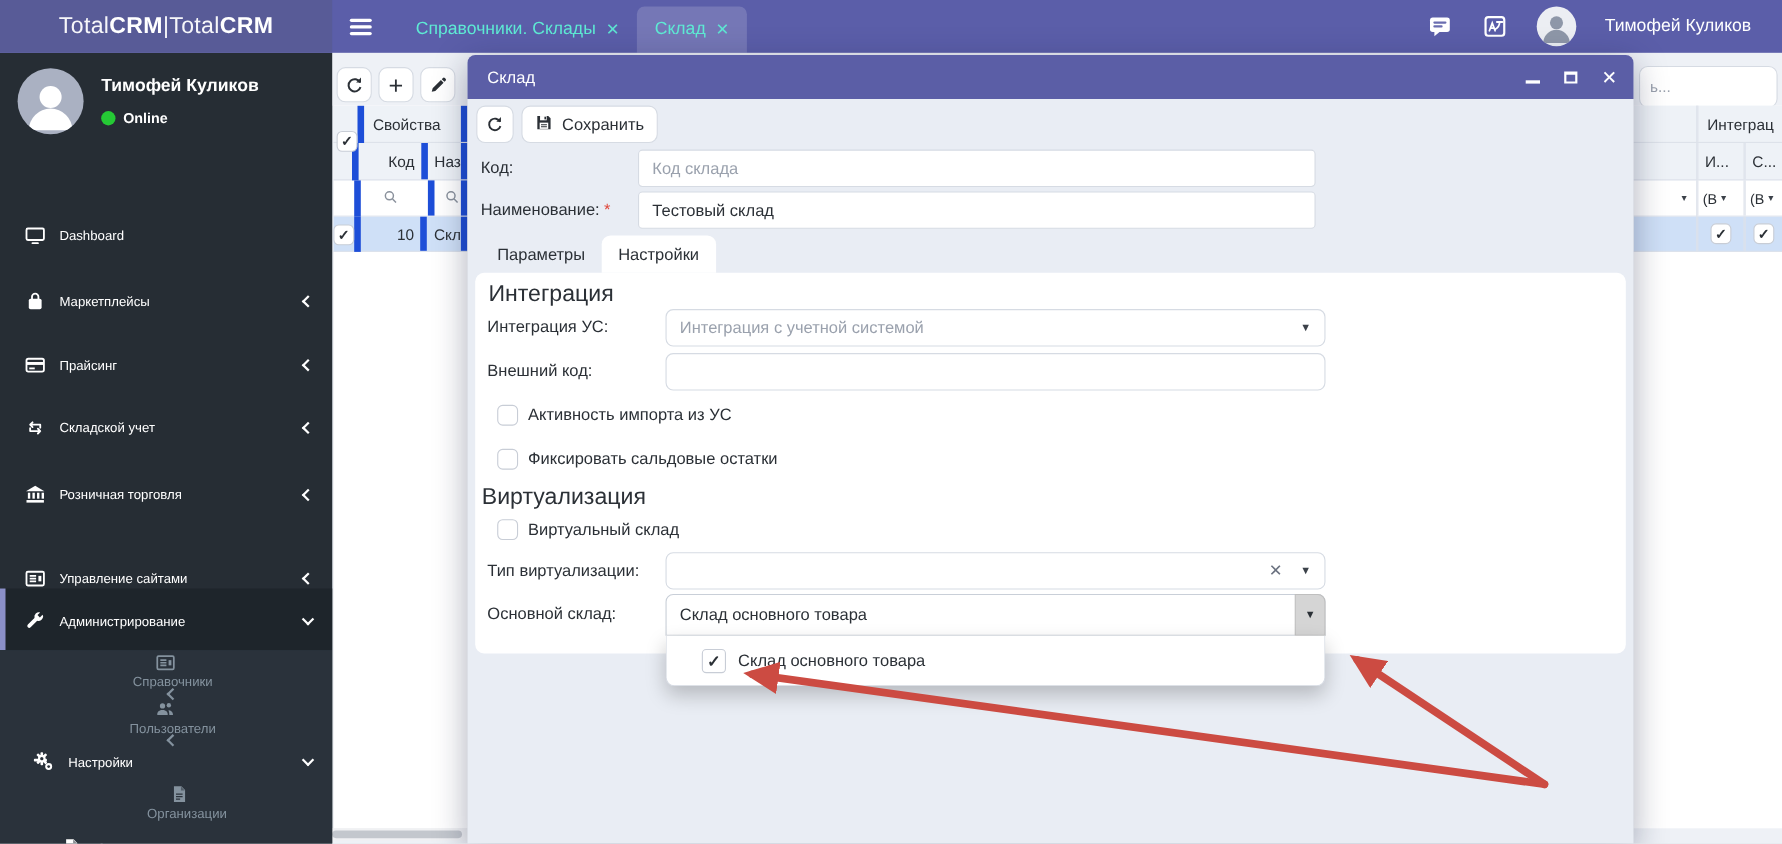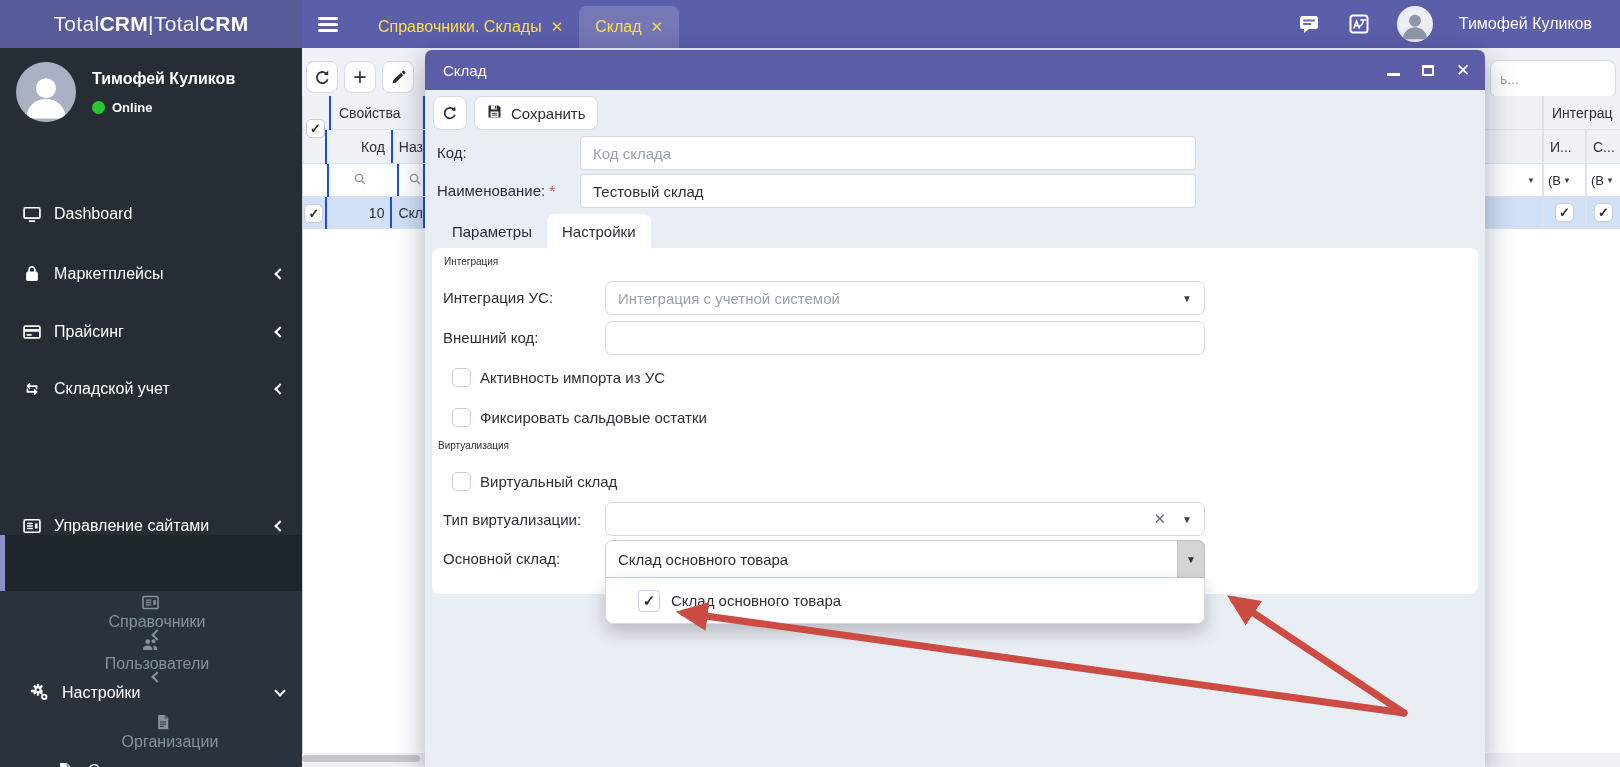"Справочники. Склады" .tabstrip { color: #fde047 -> #5eead4 }
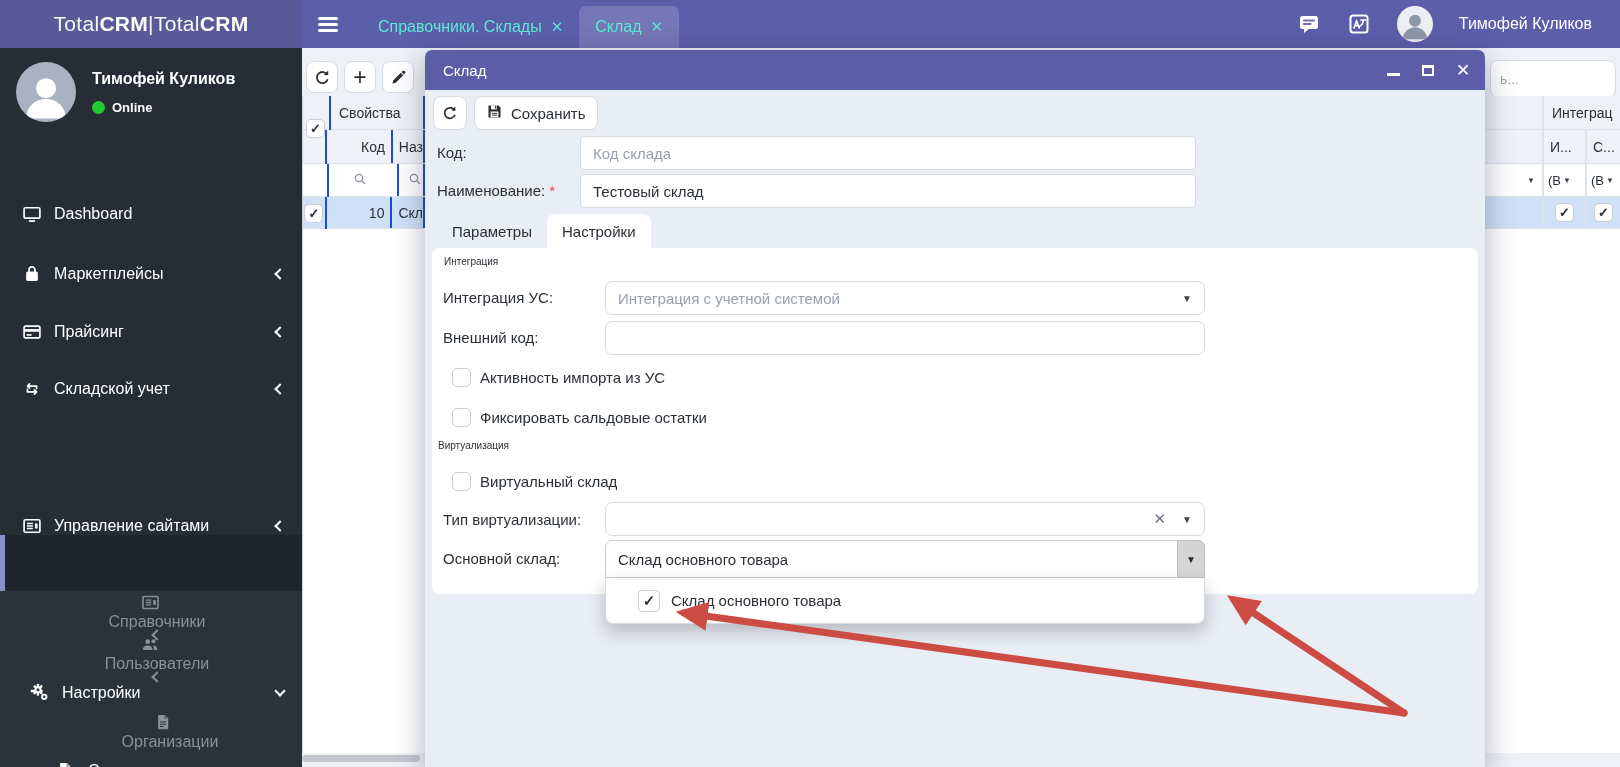"Свойства" .lc { border-right: 2px solid #1d4ed8 -> 6px solid #1d4ed8 }
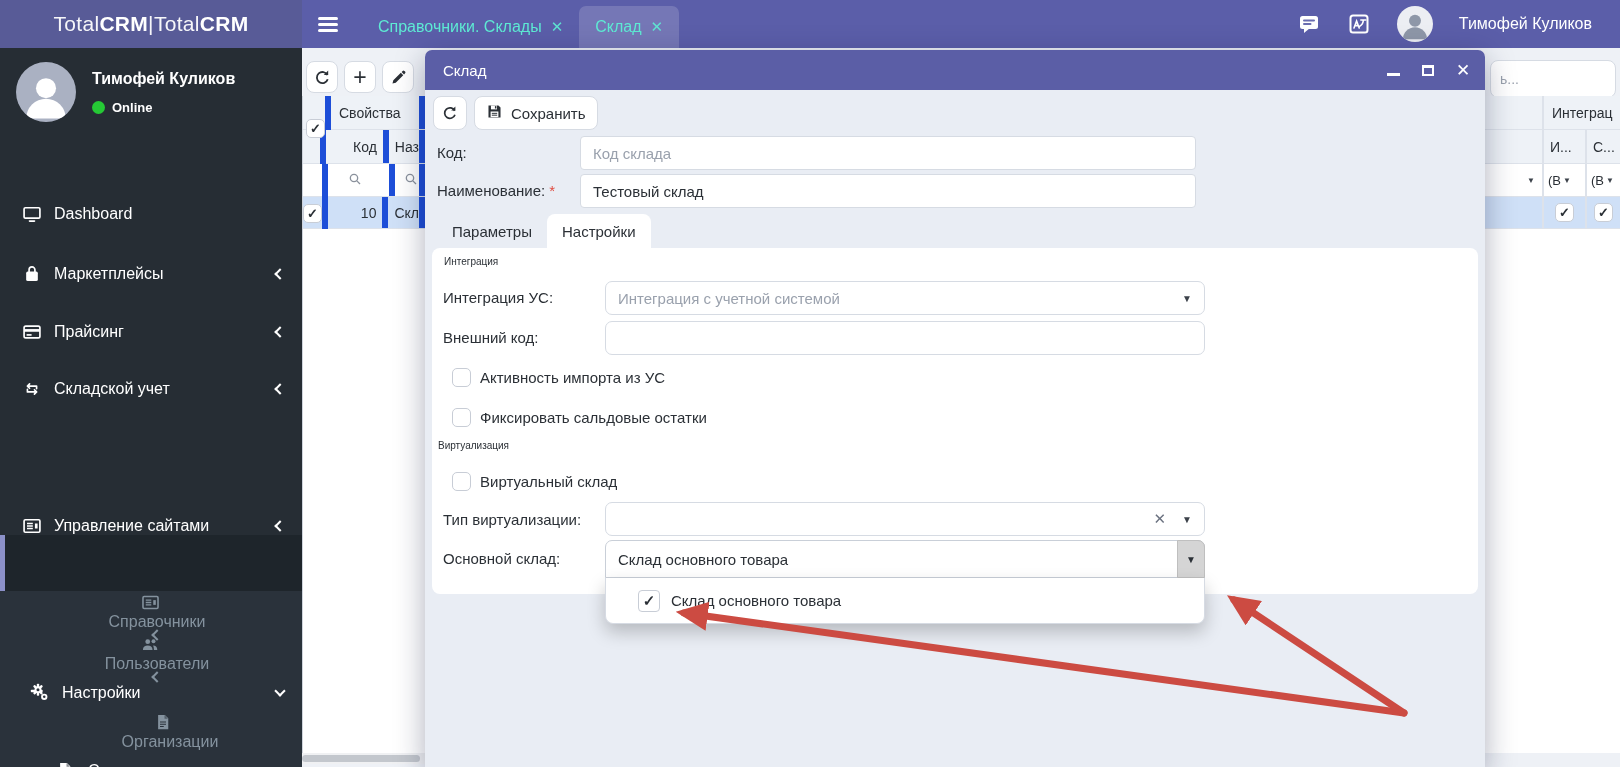"Dashboard" .nav-item { font-size: 16px -> 12px }
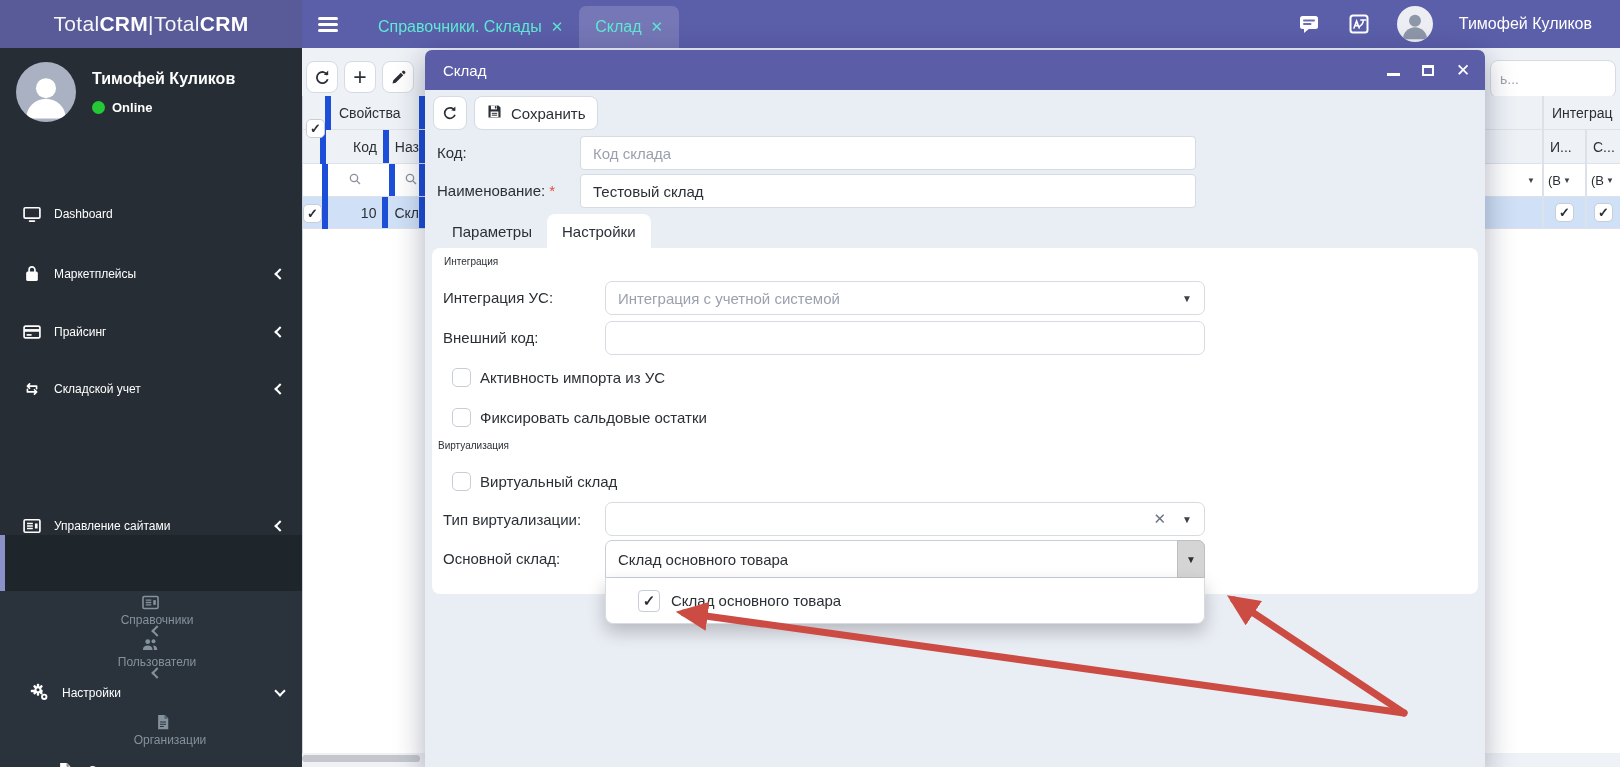"Интеграция" .sec { font-size: 10px -> 21px }
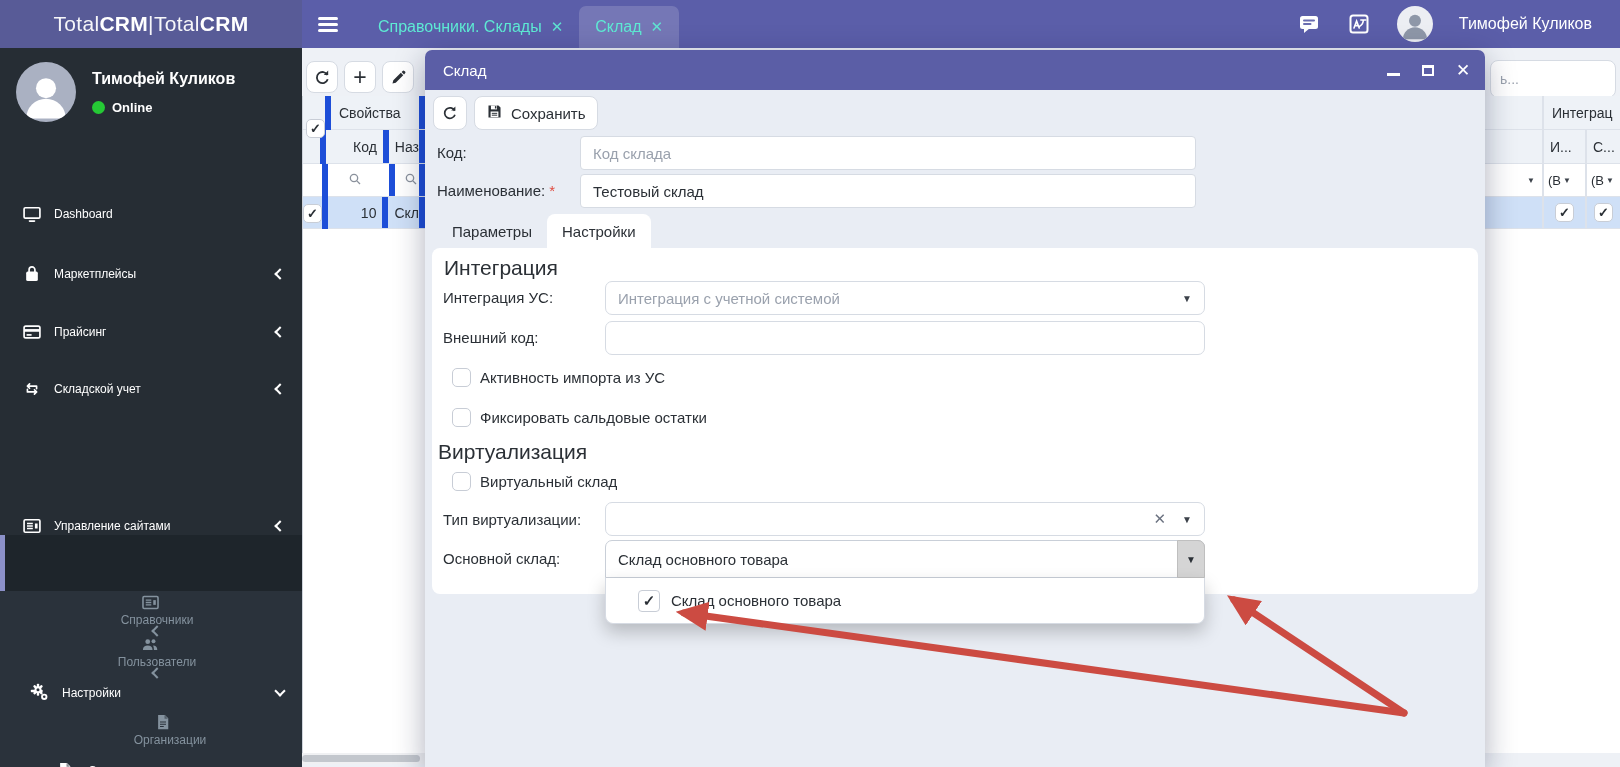"Розничная торговля" div.nav-item { html: none -> <div> <span> <svg> <path></path> <rect></rect> <rect></rect> <rect></rect> <rect></rect> <rect></rect> </svg> </span> <span>Розничная торговля</span> <span></span> </div> }
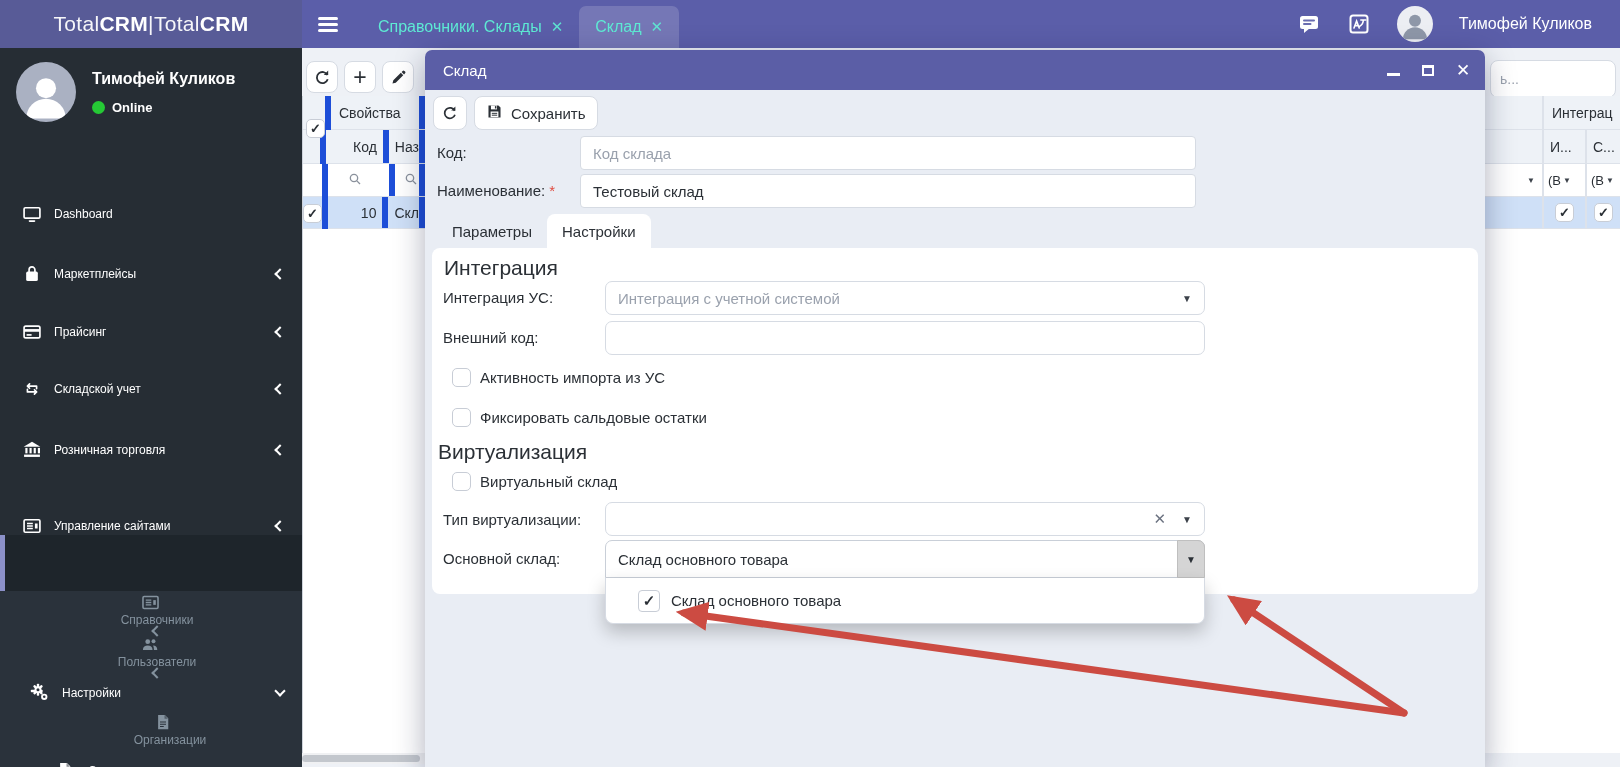"Администрирование" div.nav-item { html: none -> <div> <span> <svg> <path></path> </svg> </span> <span>Администрирование</span> <span></span> </div> }
